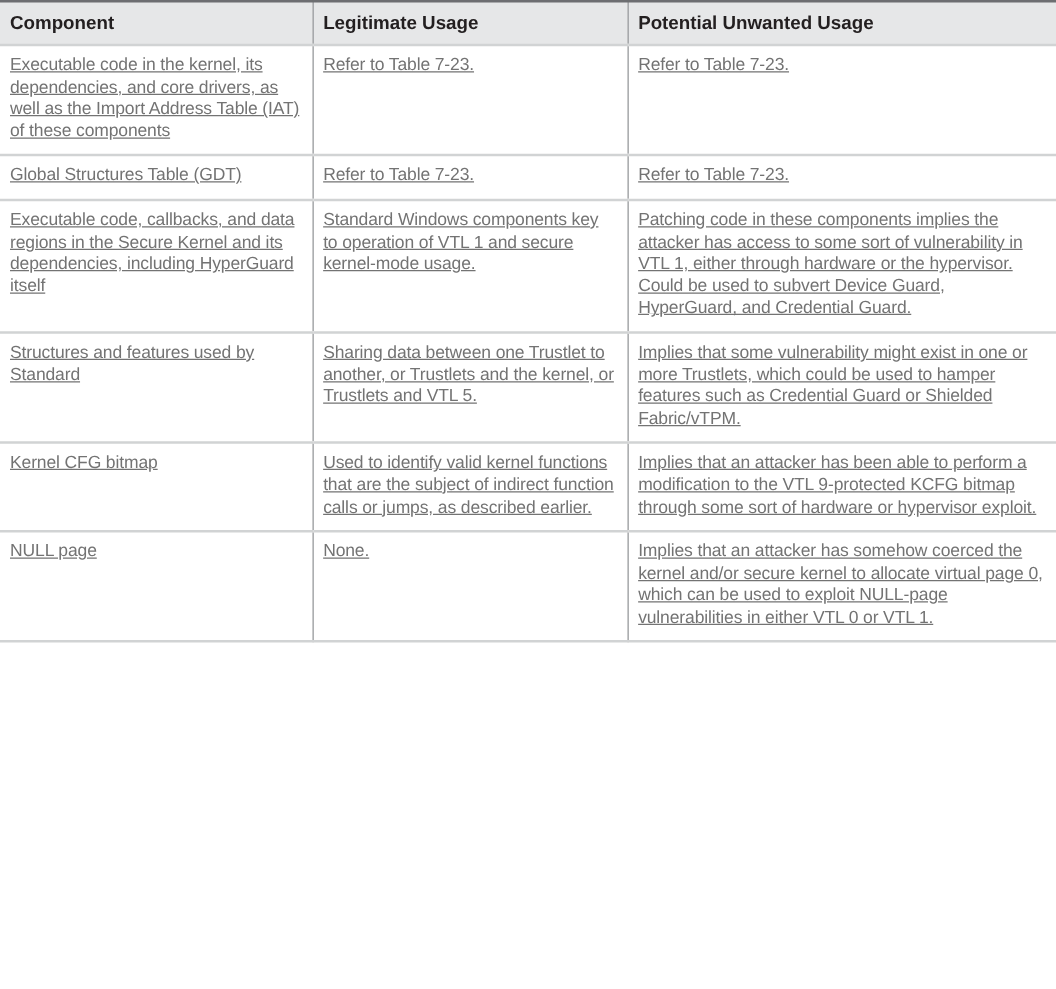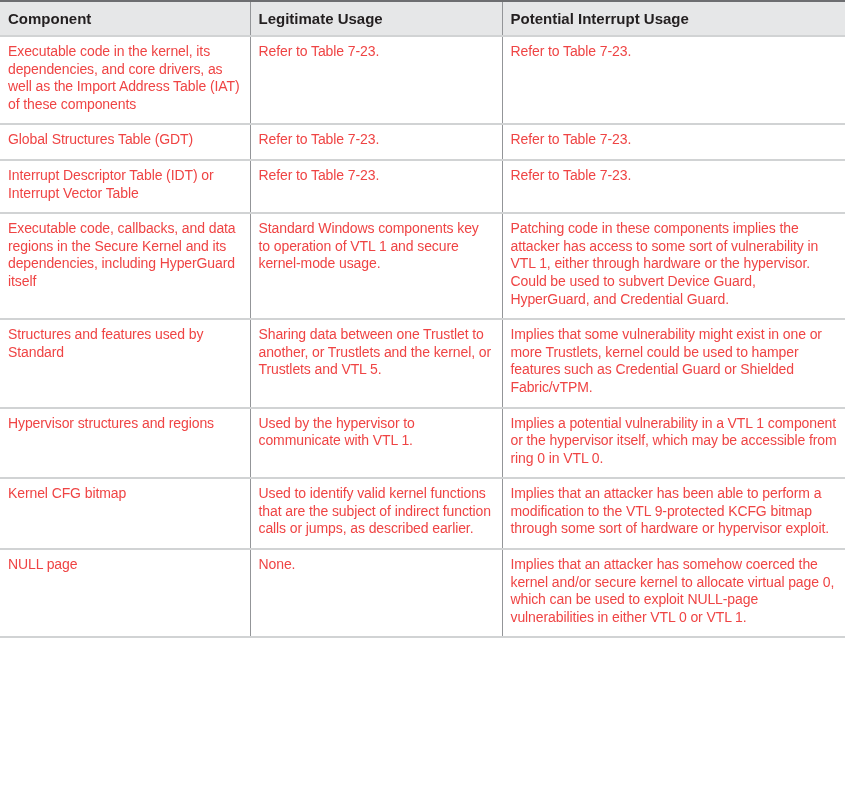"Potential Interrupt Usage" th { text: Interrupt -> Unwanted }
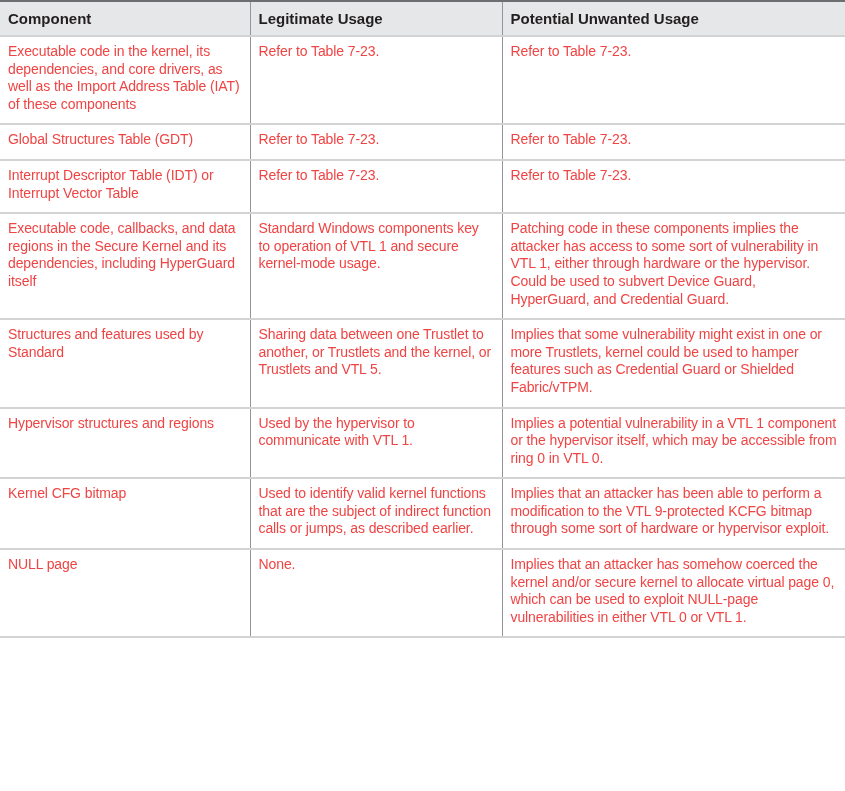"Executable code in the kernel," tbody td { color: #ef4444 -> #737373; text-decoration: none -> underline }
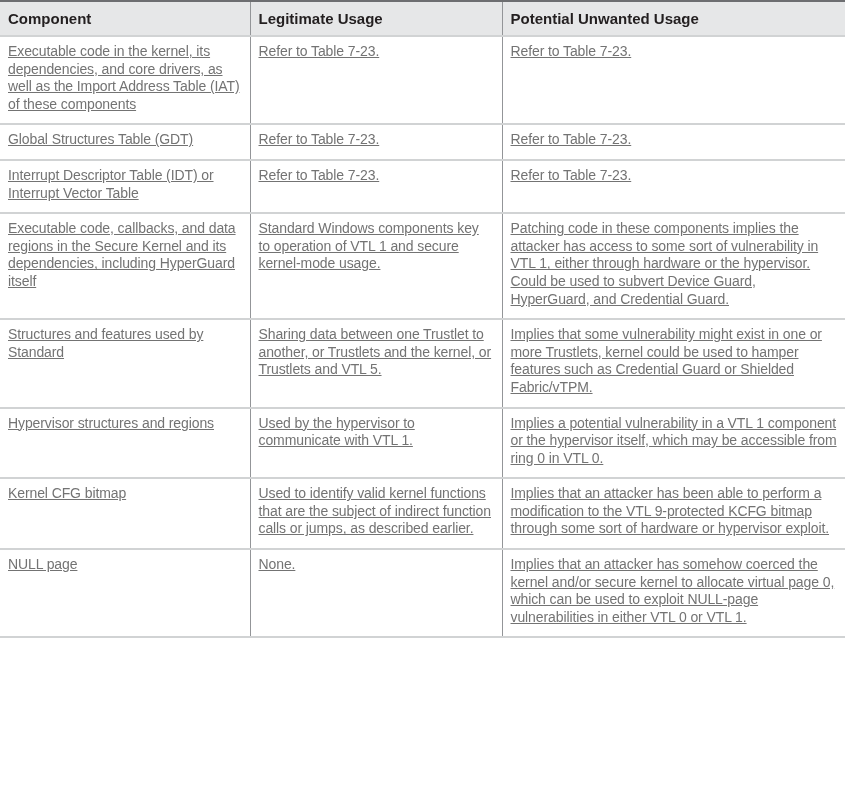"Interrupt Descriptor Table (IDT) or" tr { html: <tr> <td>Interrupt Descriptor Table (IDT) or Interrupt Vector Table</td> <td>Refer to Table 7-23.</td> <td>Refer to Table 7-23.</td> </tr> -> none }
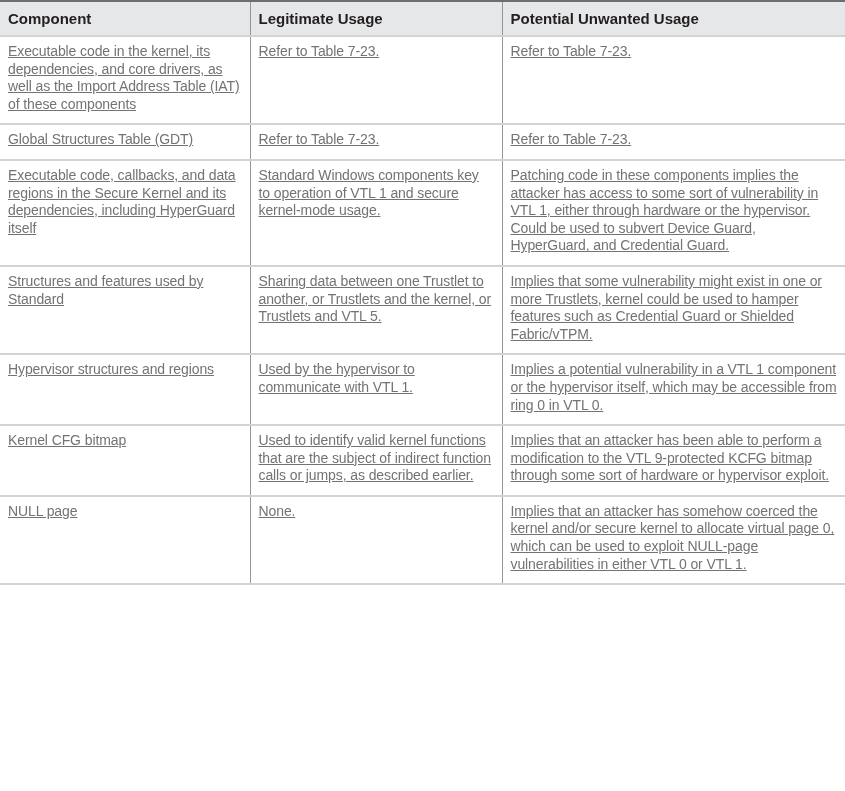"Implies that some vulnerability might" td { text: kernel -> which }
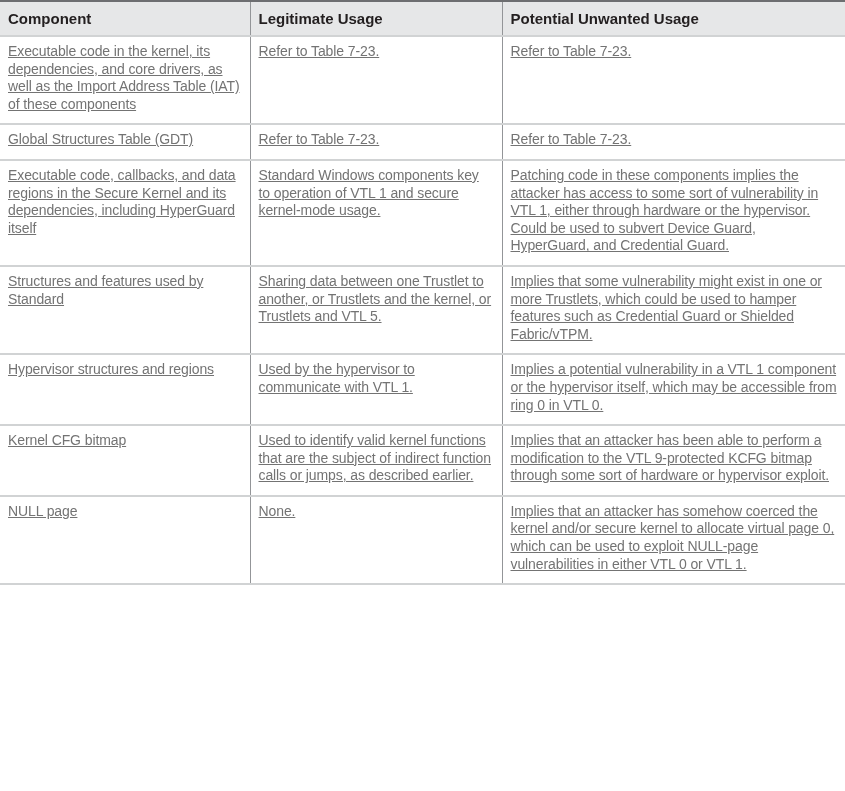"Hypervisor structures and regions" tr { html: <tr> <td>Hypervisor structures and regions</td> <td>Used by the hypervisor to communicate with VTL 1.</td> <td>Implies a potential vulnerability in a VTL 1 component or the hypervisor itself, which may be accessible from ring 0 in VTL 0.</td> </tr> -> none }
